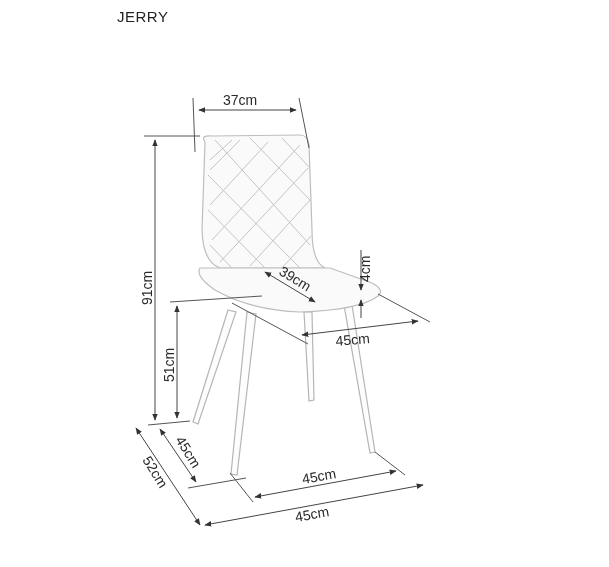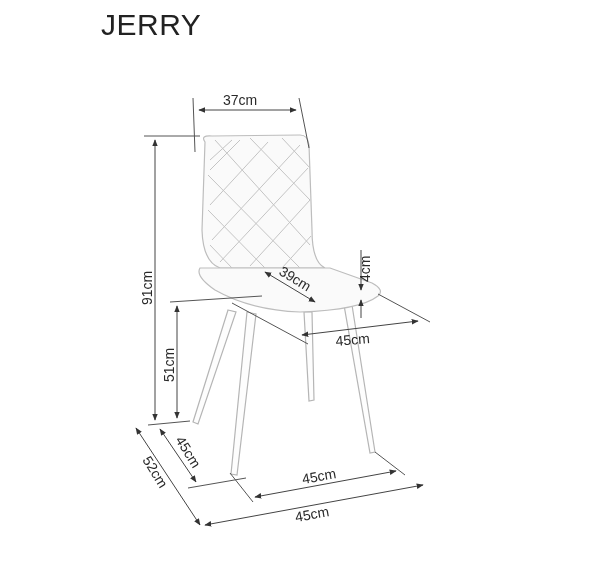"JERRY" .title { font-size: 30px -> 15px; left: 101px -> 117px }
